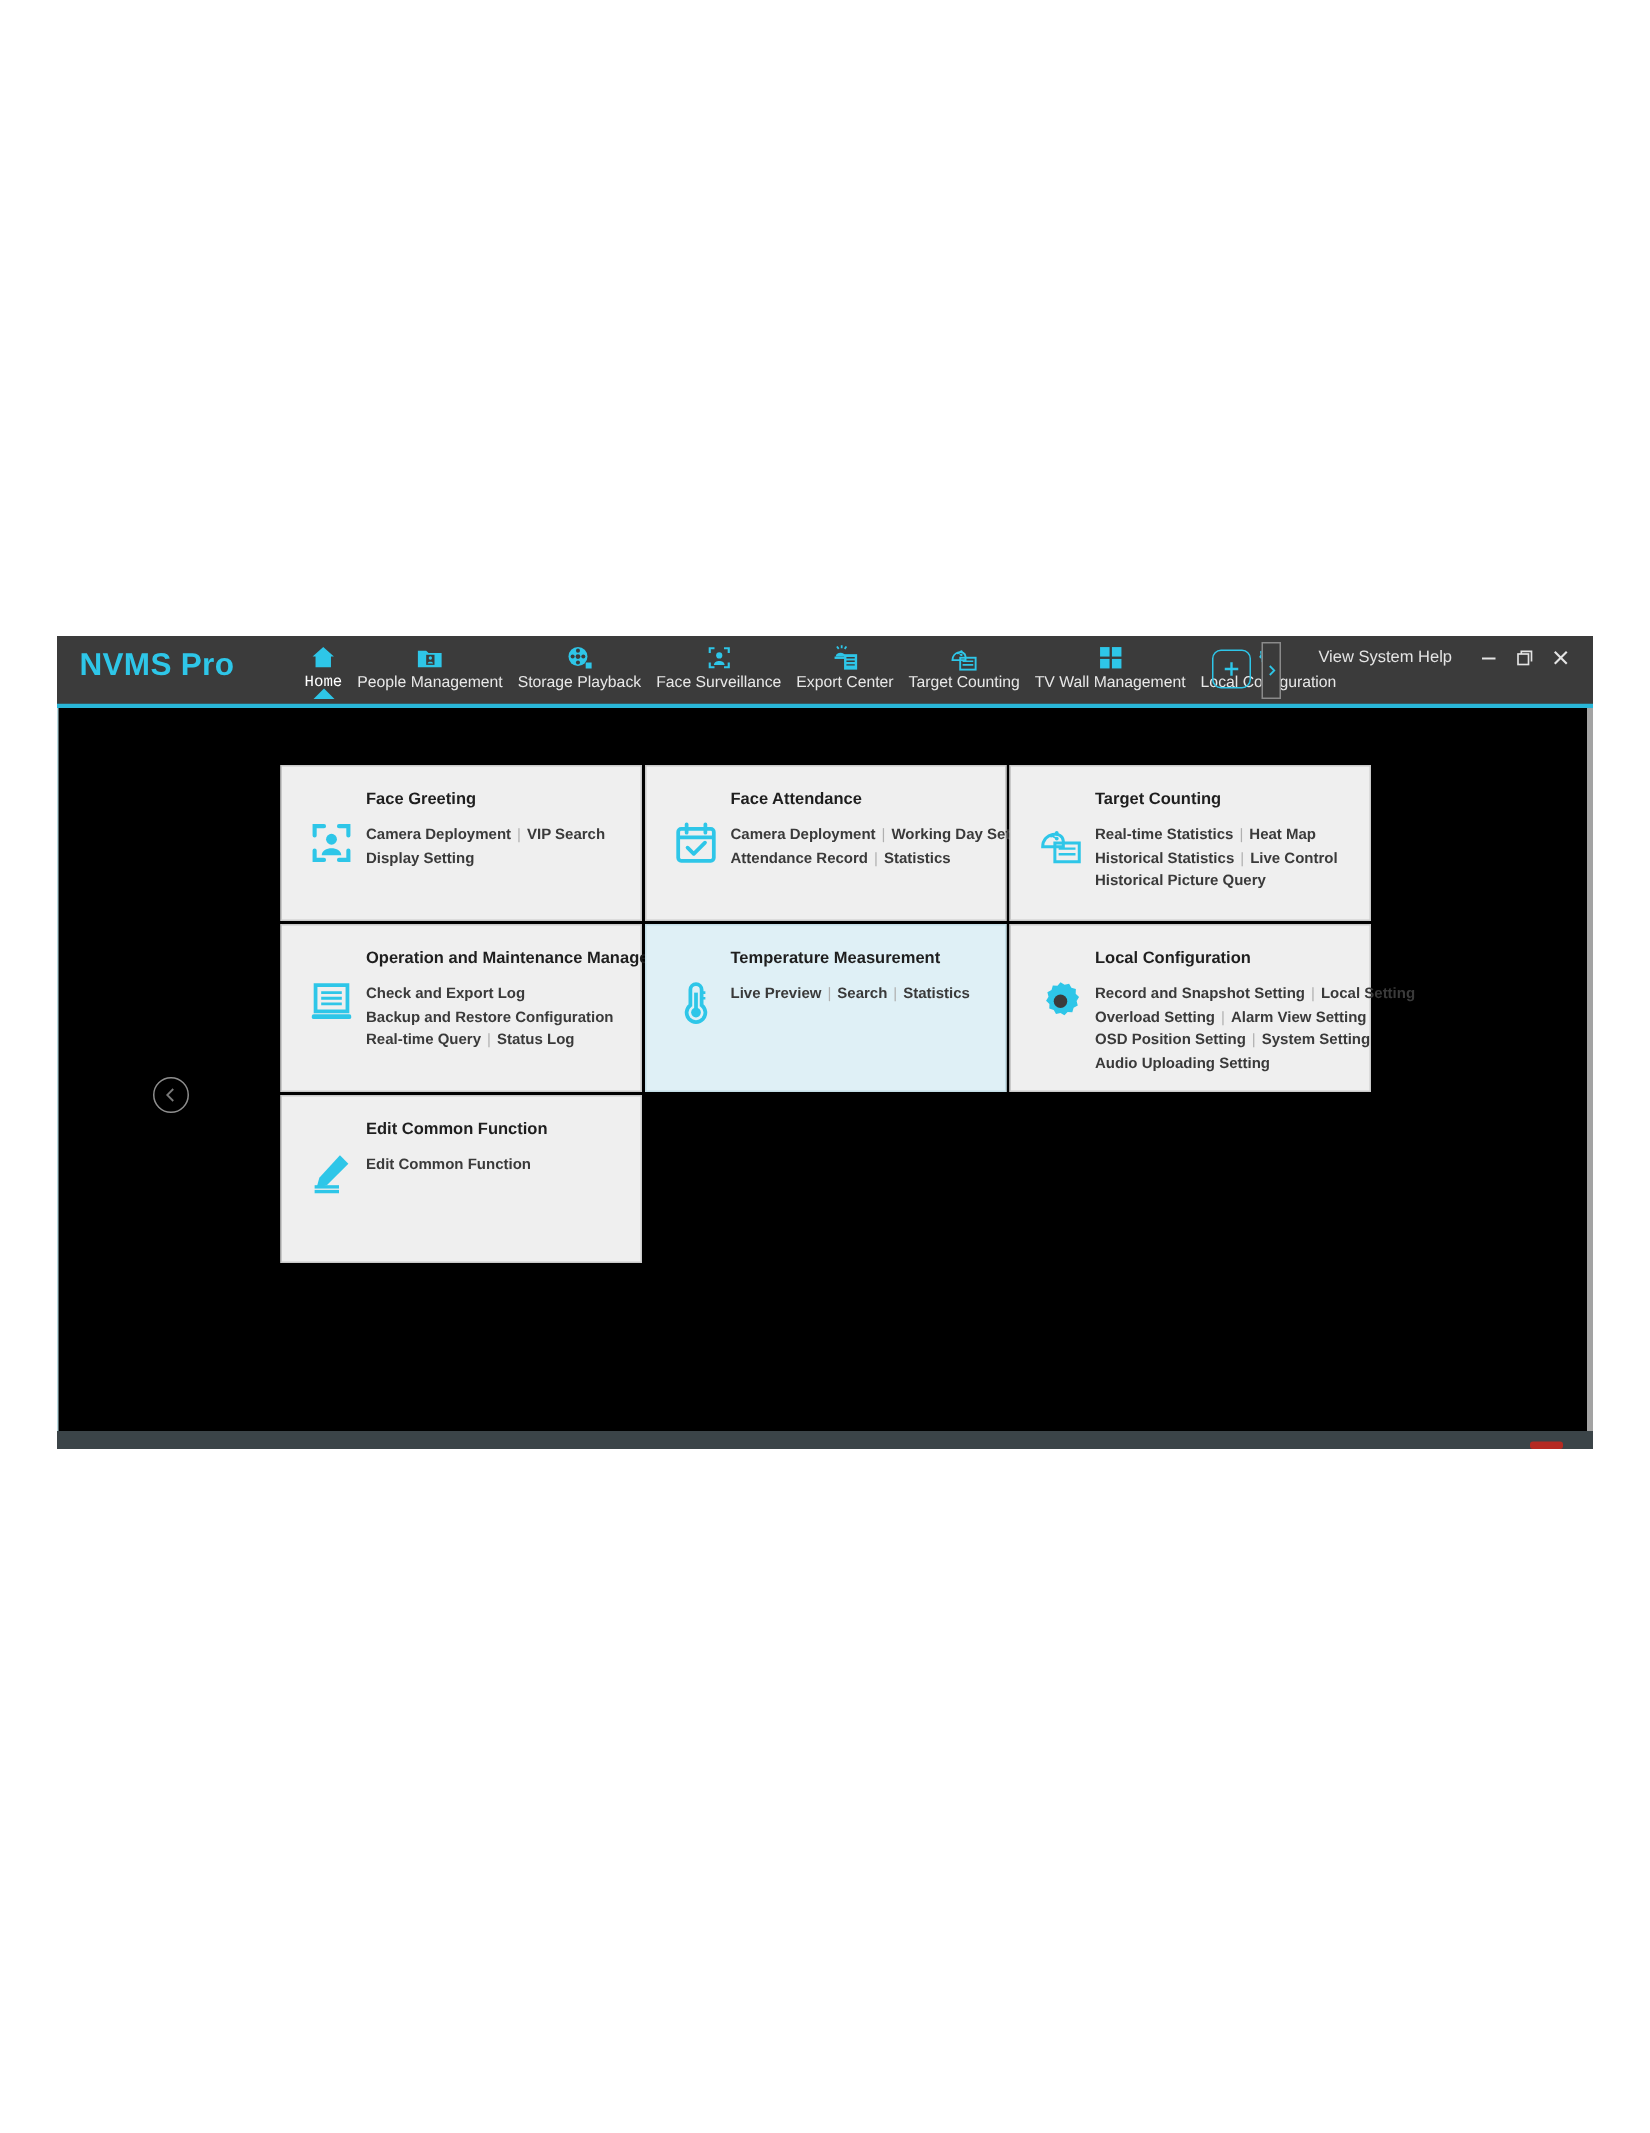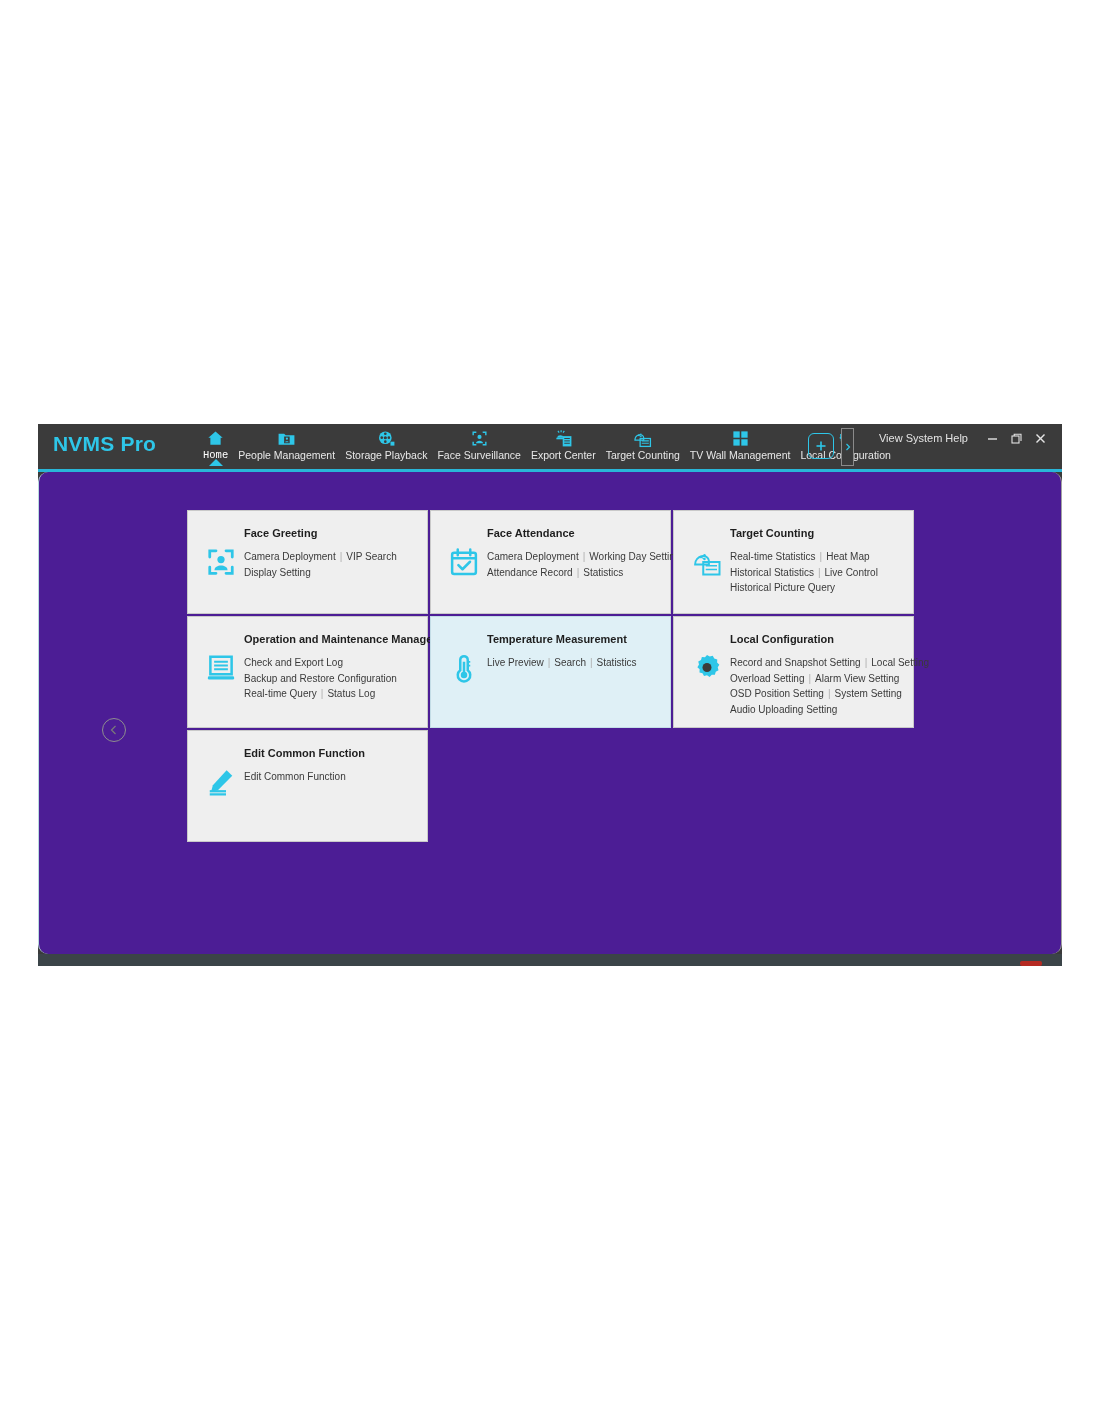"Face Greeting" .body-area { background: #4c1d95 -> #000000; border-radius: 10px -> none; border-right: 1px solid #a3a3a3 -> 4px solid #a3a3a3 }
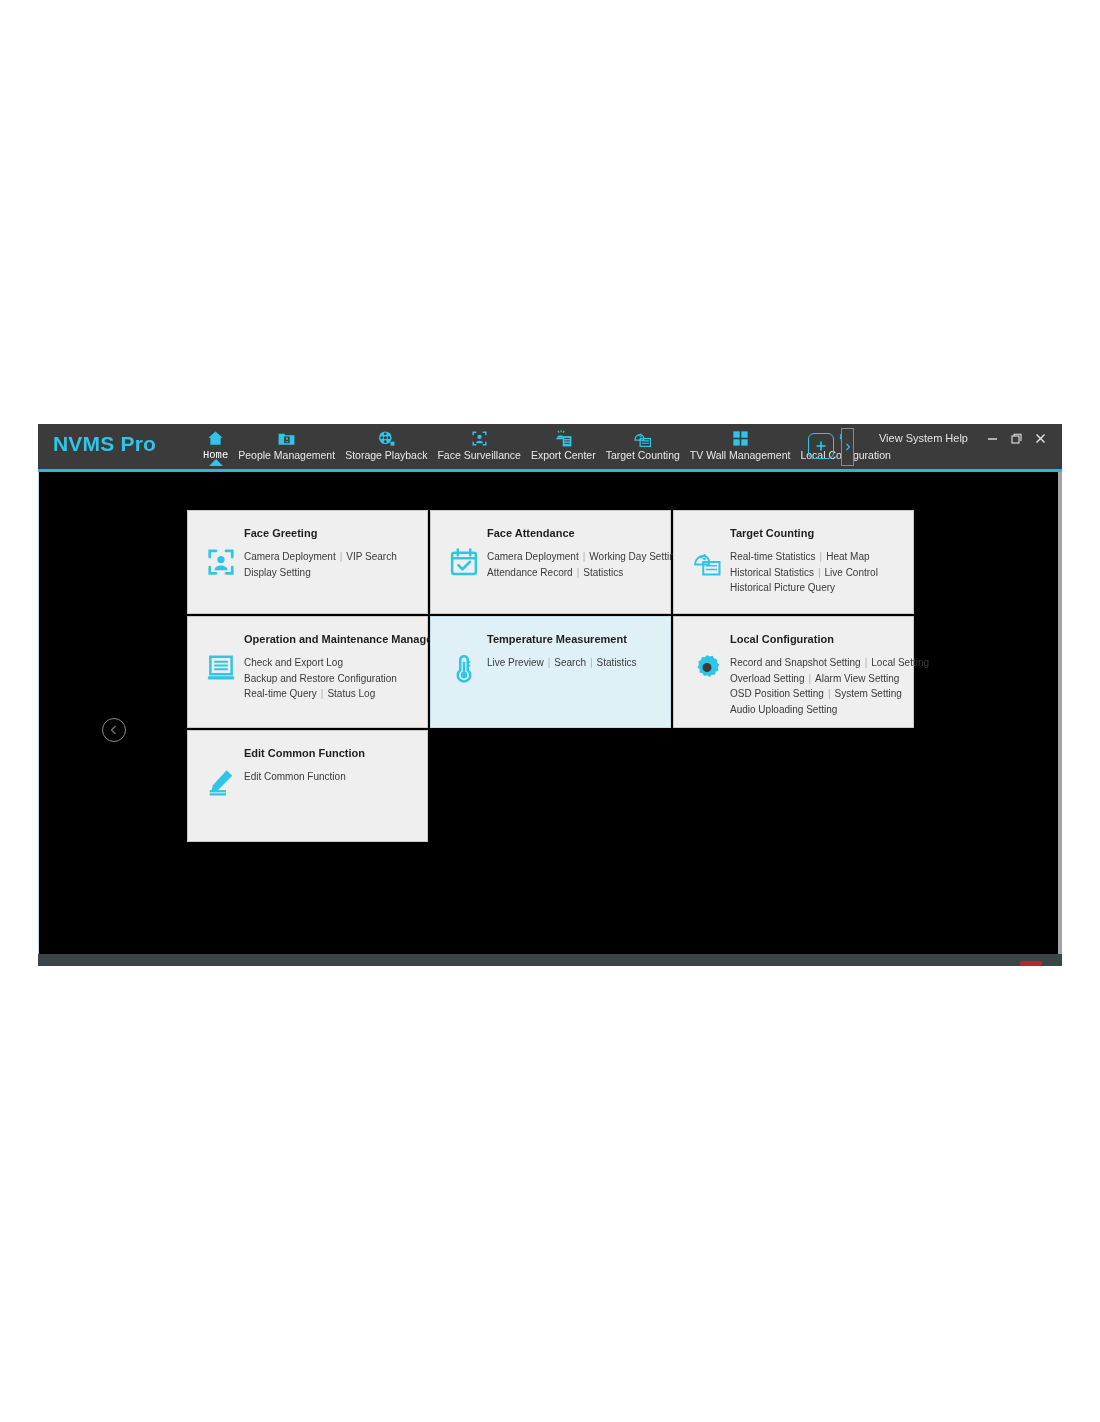"Camera Deployment" .link-row a { font-weight: none -> bold }
